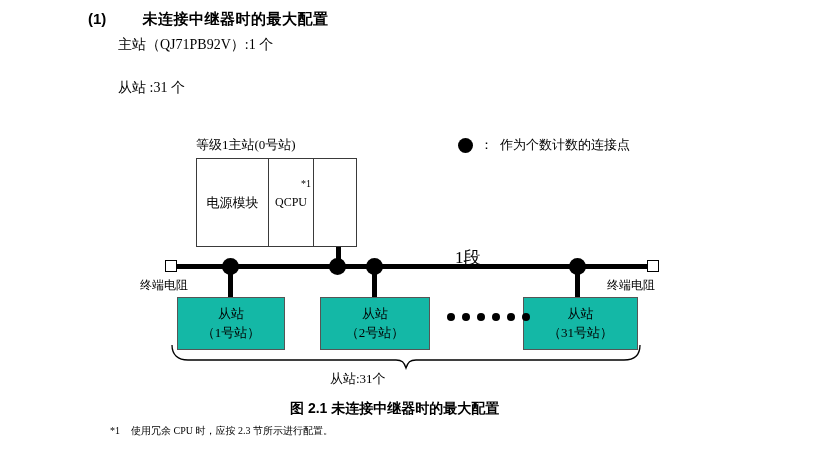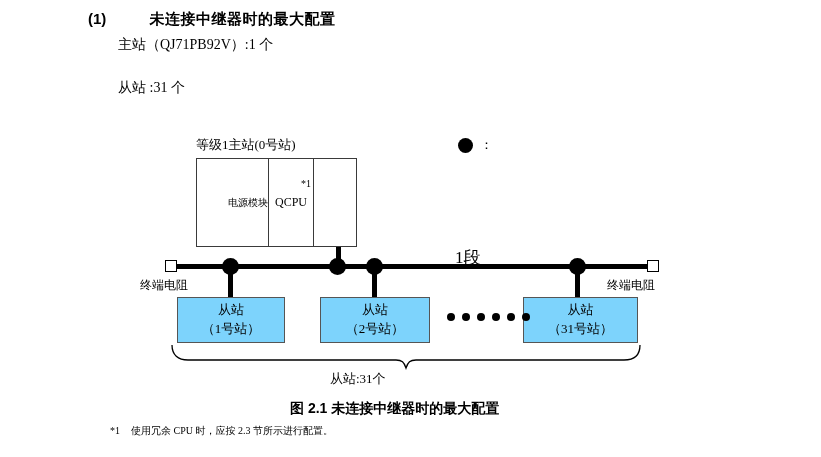"未连接中继器时的最大配置" #heading-title { left: 125px -> 118px }
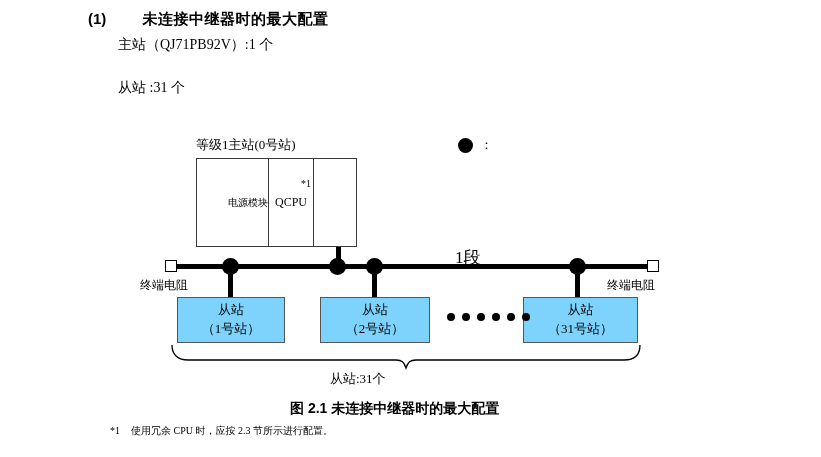"作为个数计数的连接点" span { html: none -> <span>作为个数计数的连接点</span> }
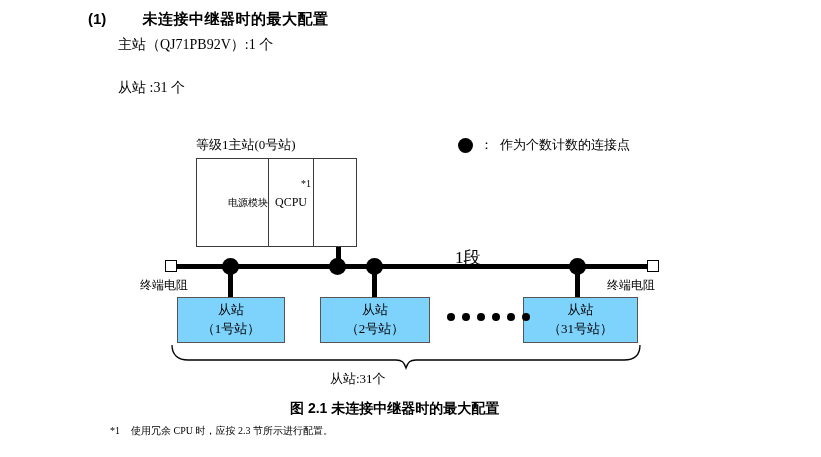"电源模块" #cell-power { font-size: 10px -> 13px; justify-content: flex-end -> none }
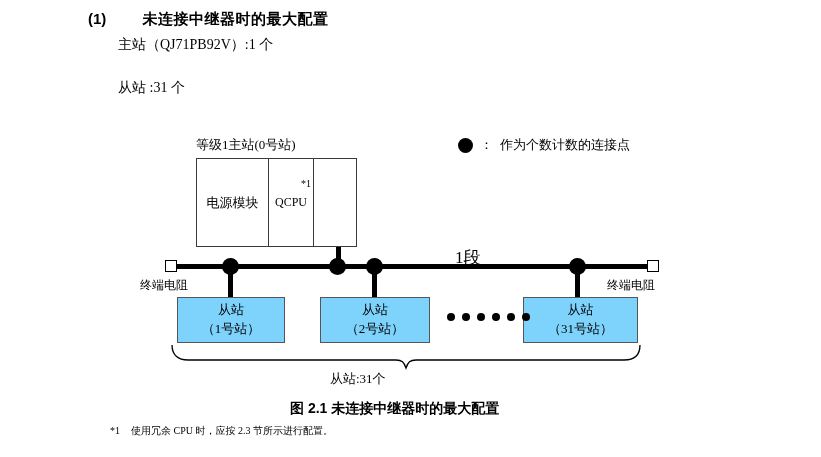"从站" .slave-box { background: #7dd3fc -> #14b8a6; height: 46px -> 53px }
